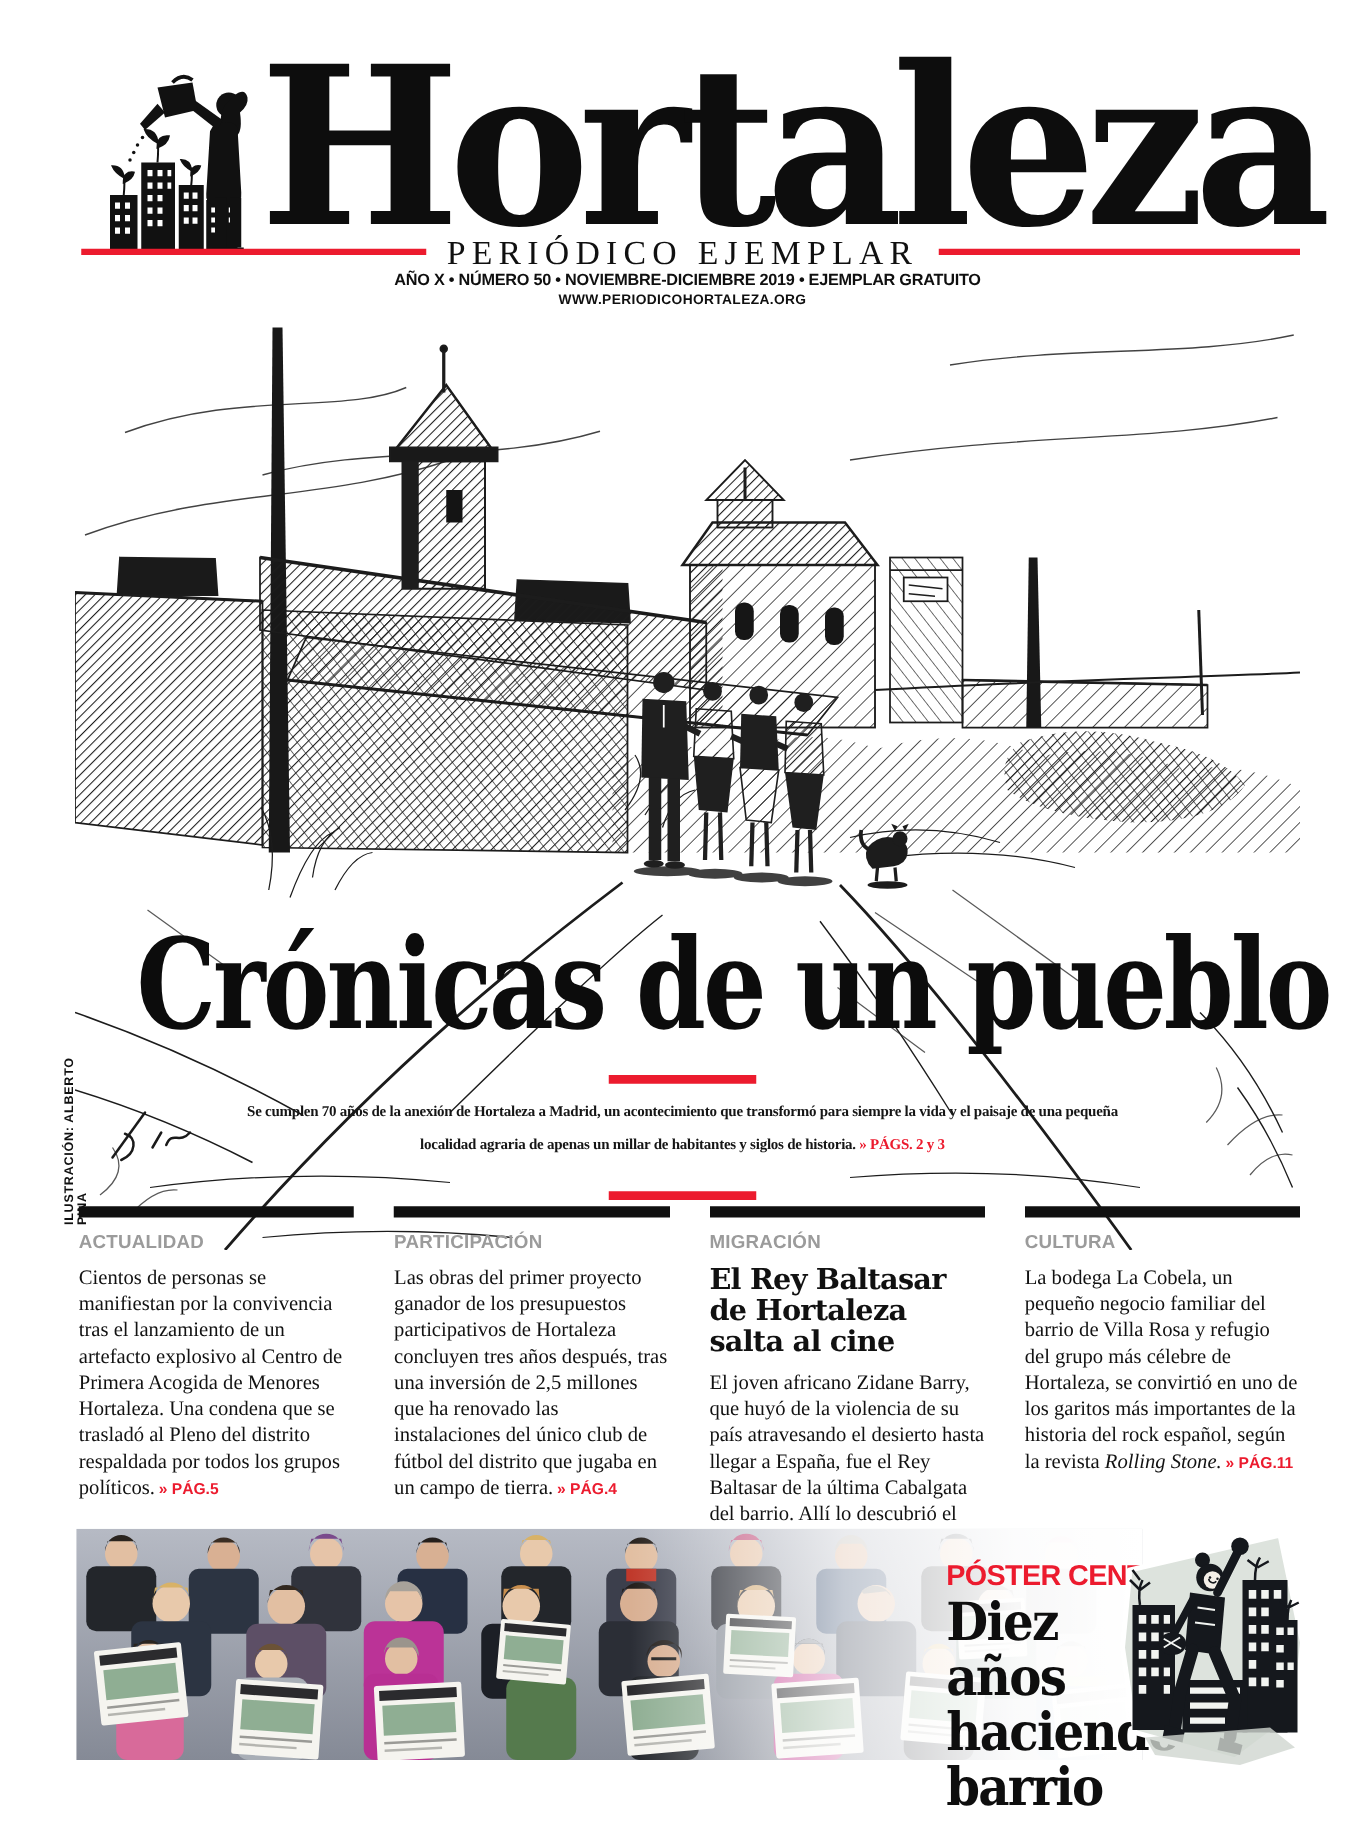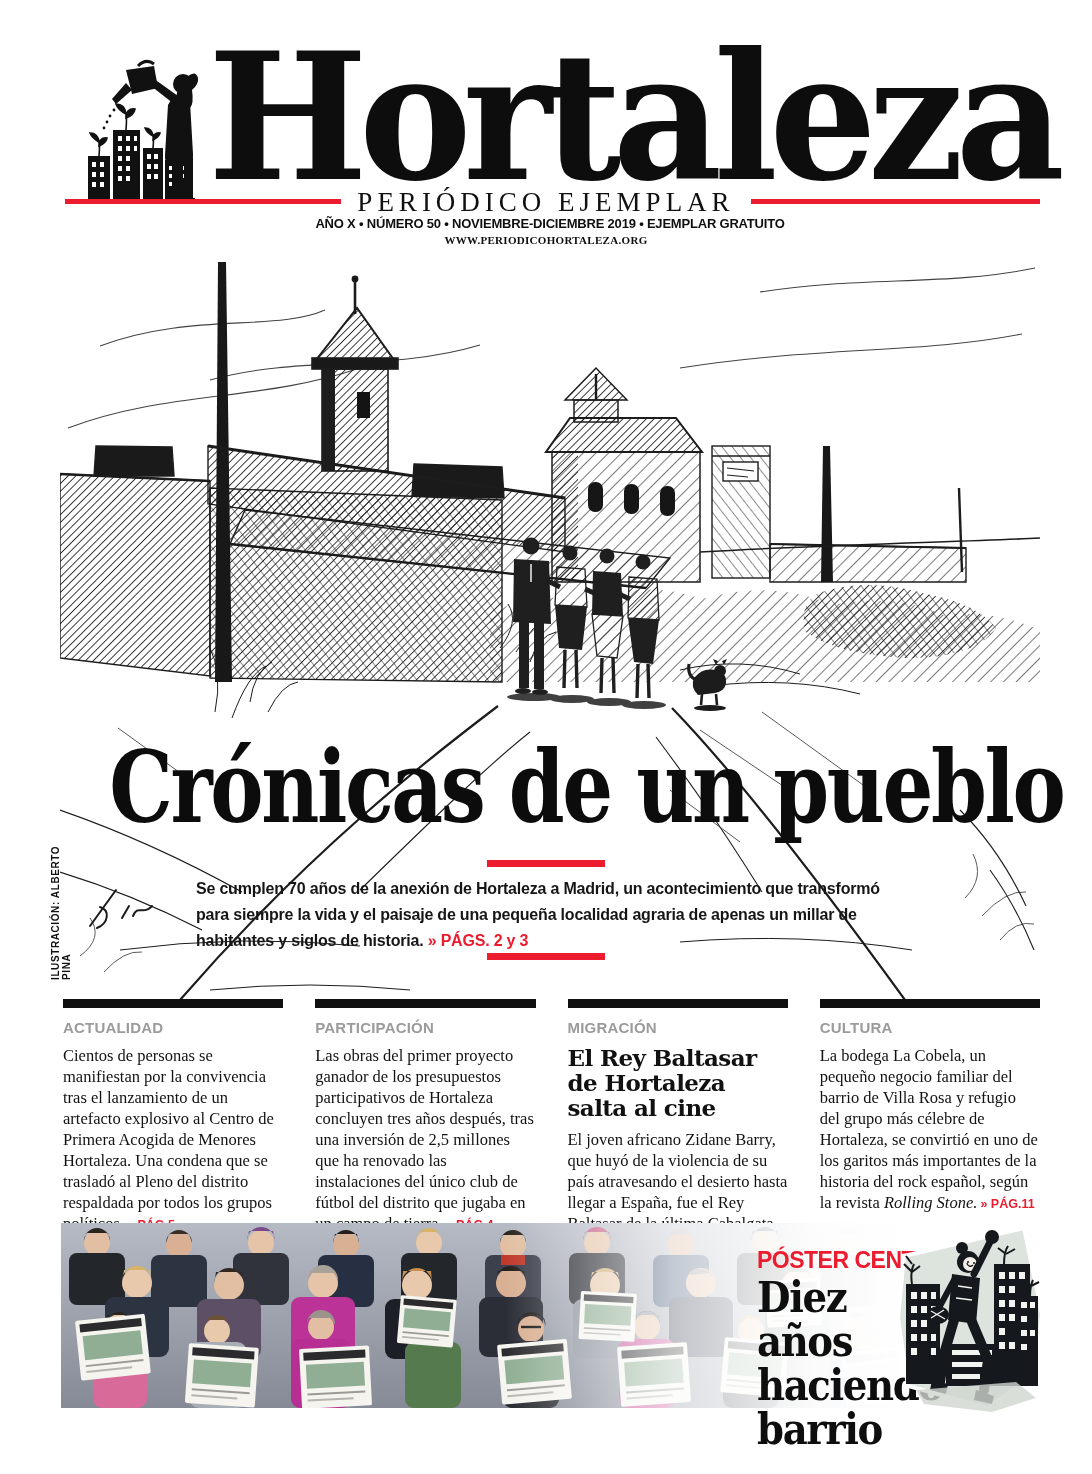"WWW.PERIODICOHORTALEZA.ORG" .website { font-family: Liberation Serif, serif -> Liberation Sans, sans-serif }
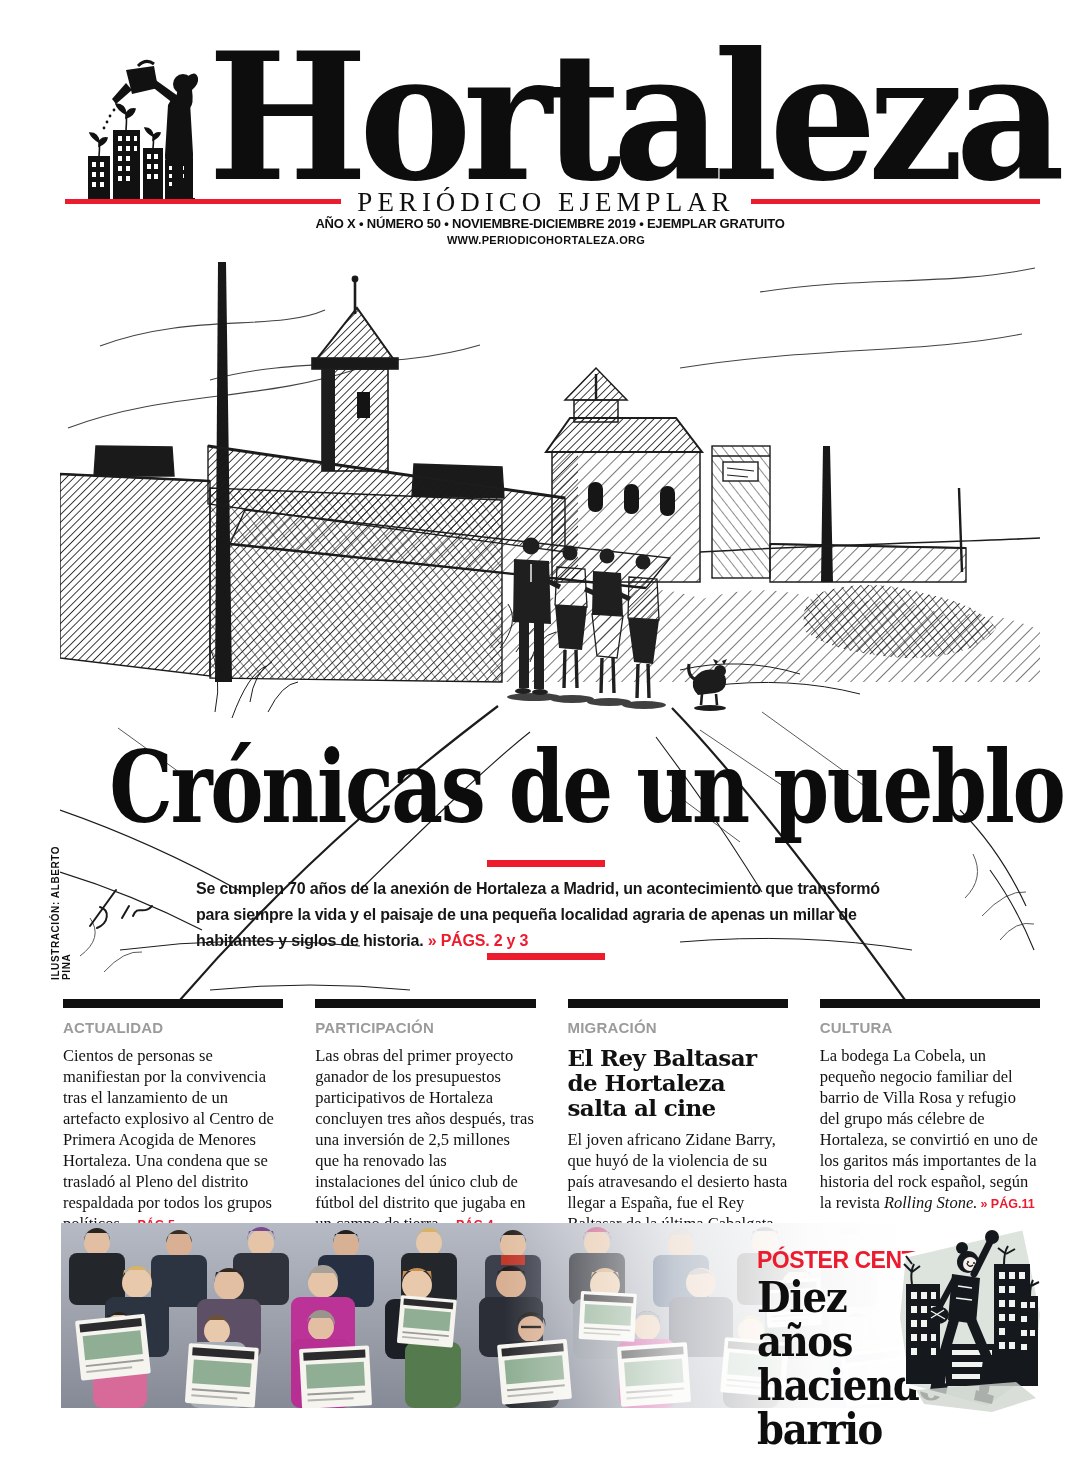"Se cumplen 70 años de" .deck { font-family: Liberation Sans, sans-serif -> Liberation Serif, serif; font-size: 16px -> 12px; text-align: none -> center }
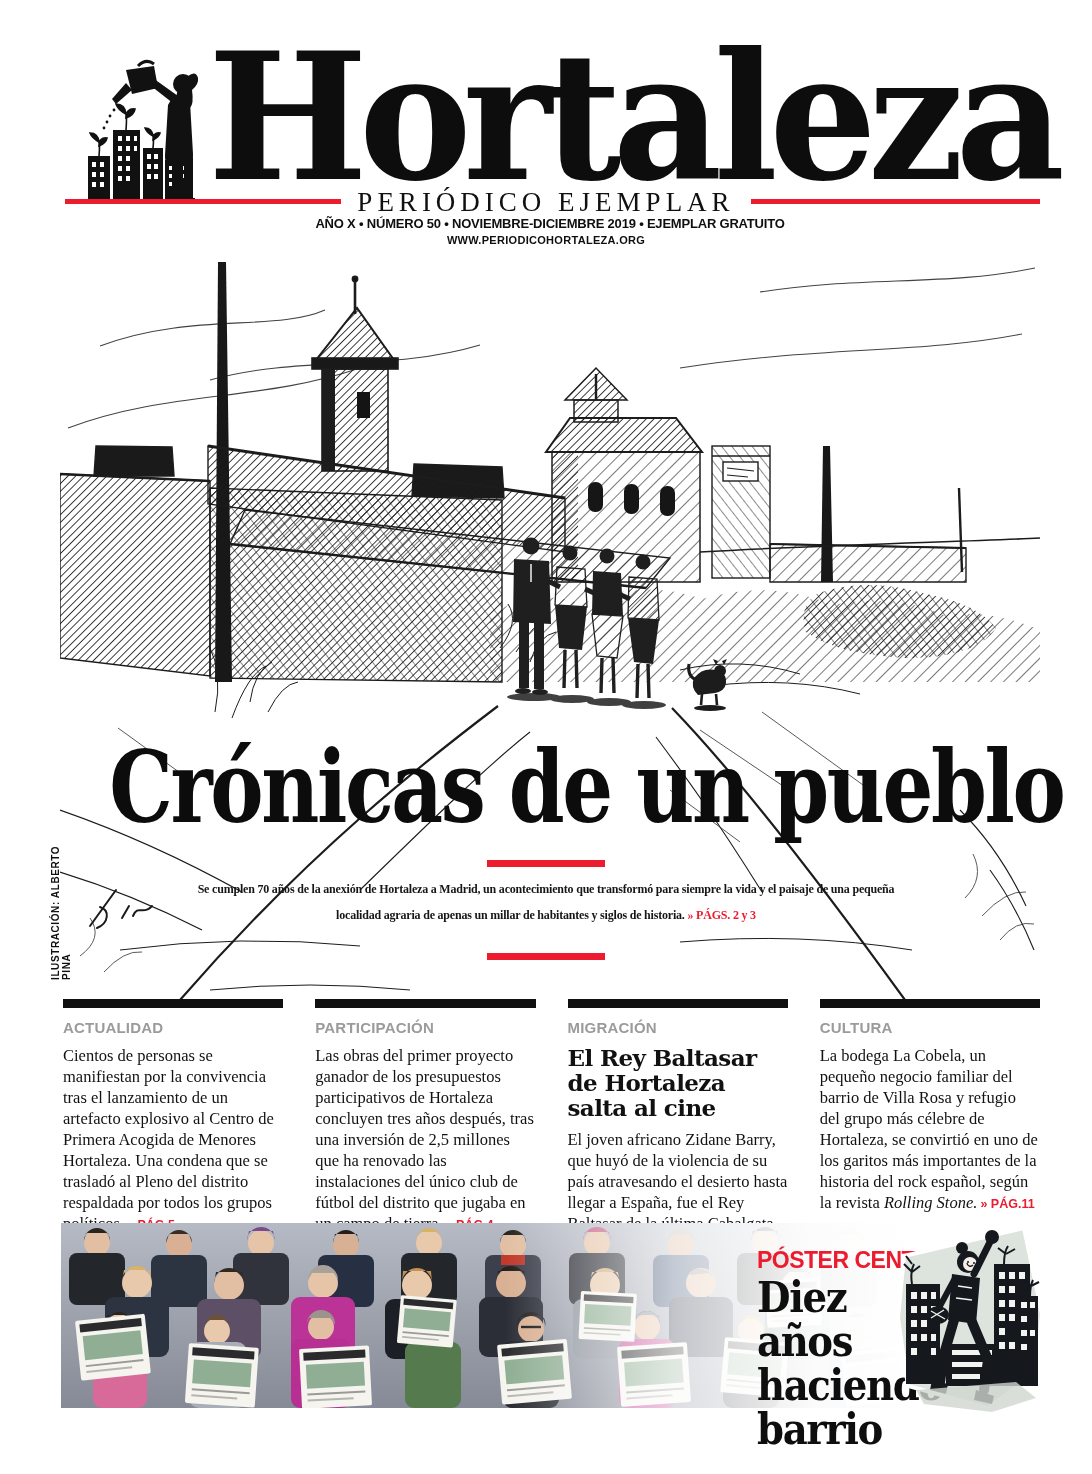"ACTUALIDAD" .columns { top: 999px -> 965px }
